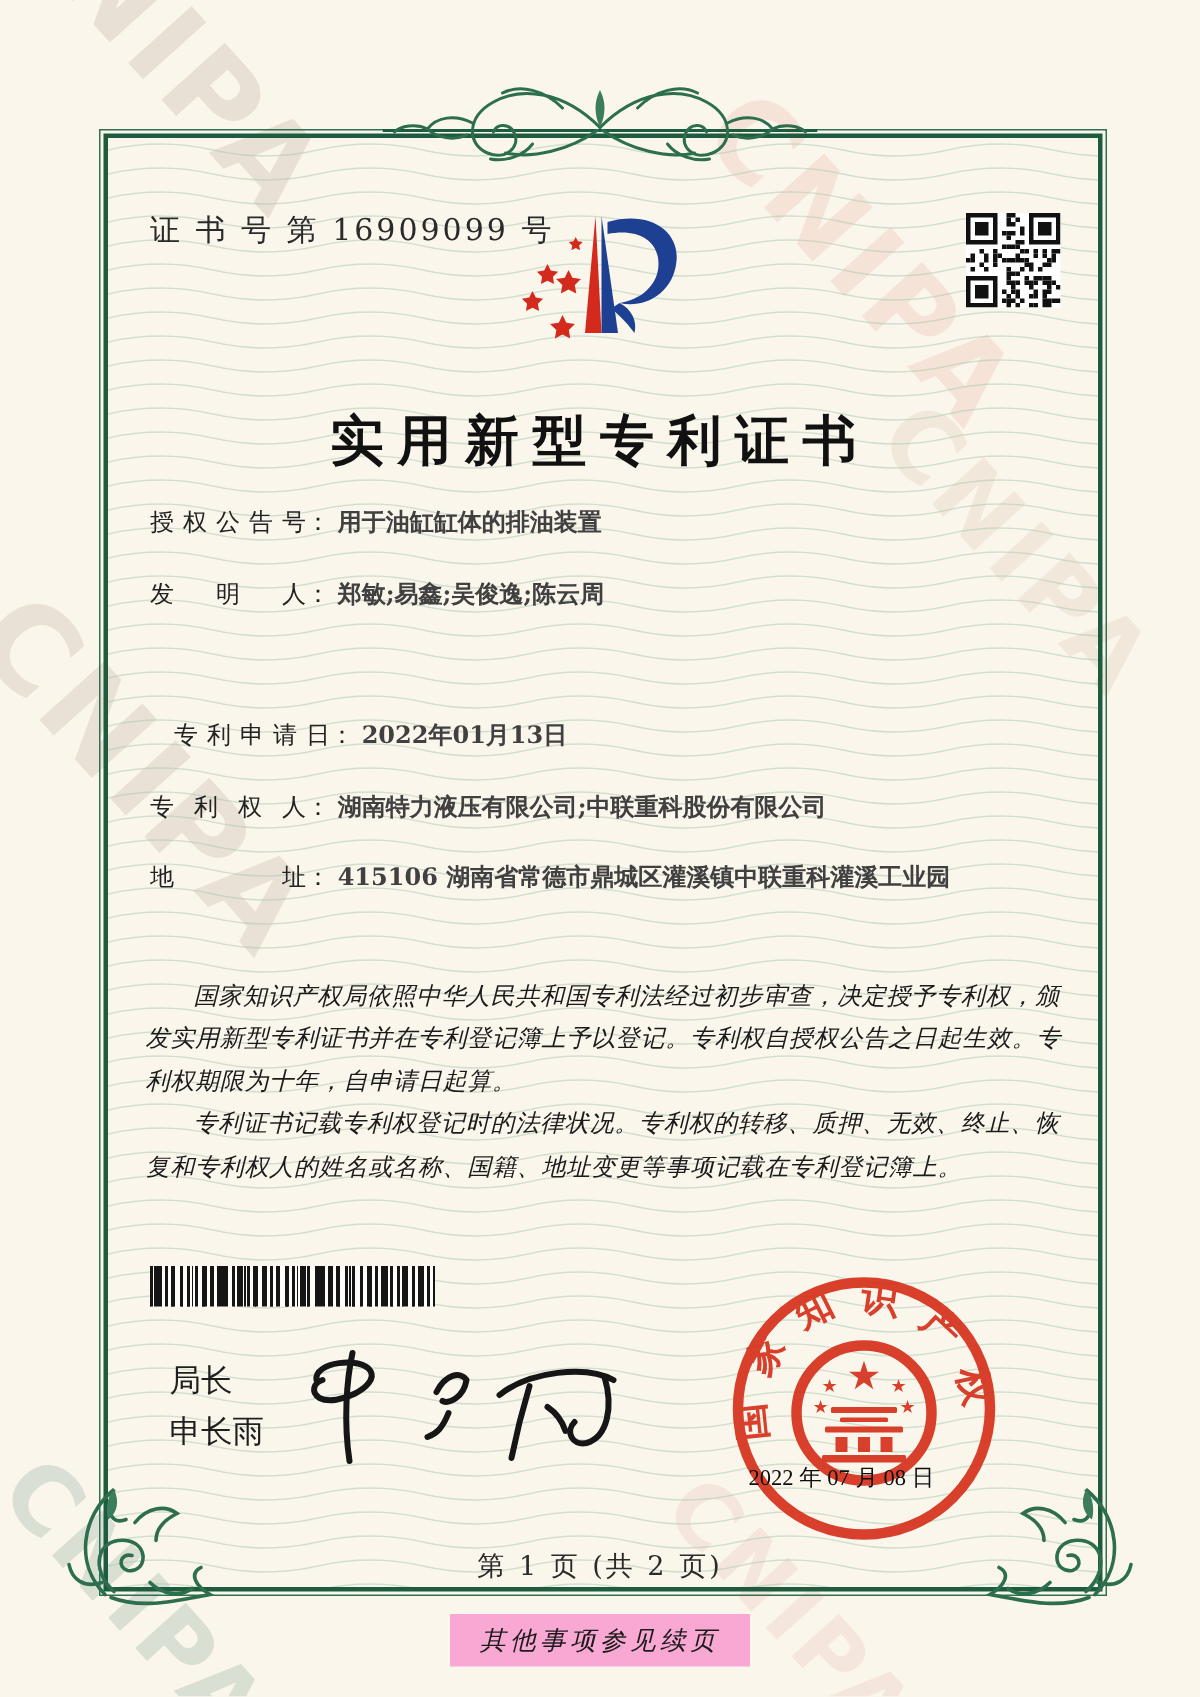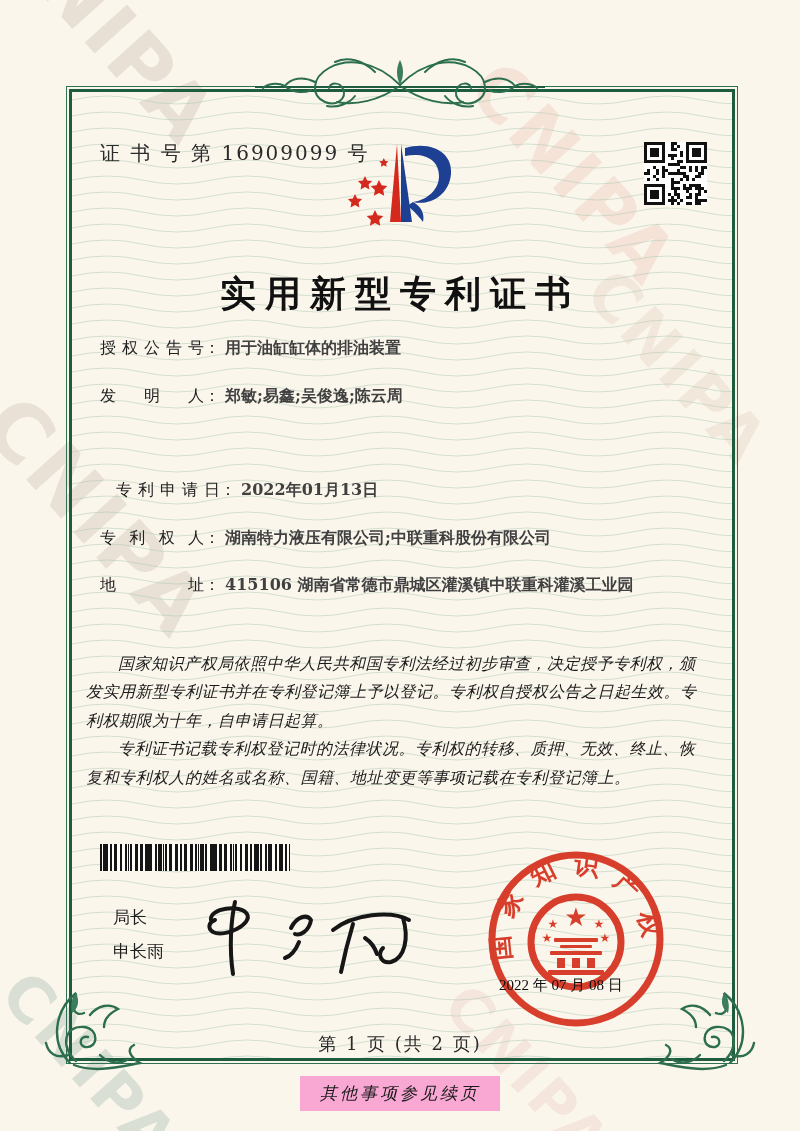"国家知识产权局依照中华人民共和国专利法经过初步审查，决定授予专利权，颁发实用新型" .paras { left: 86px -> 97px }
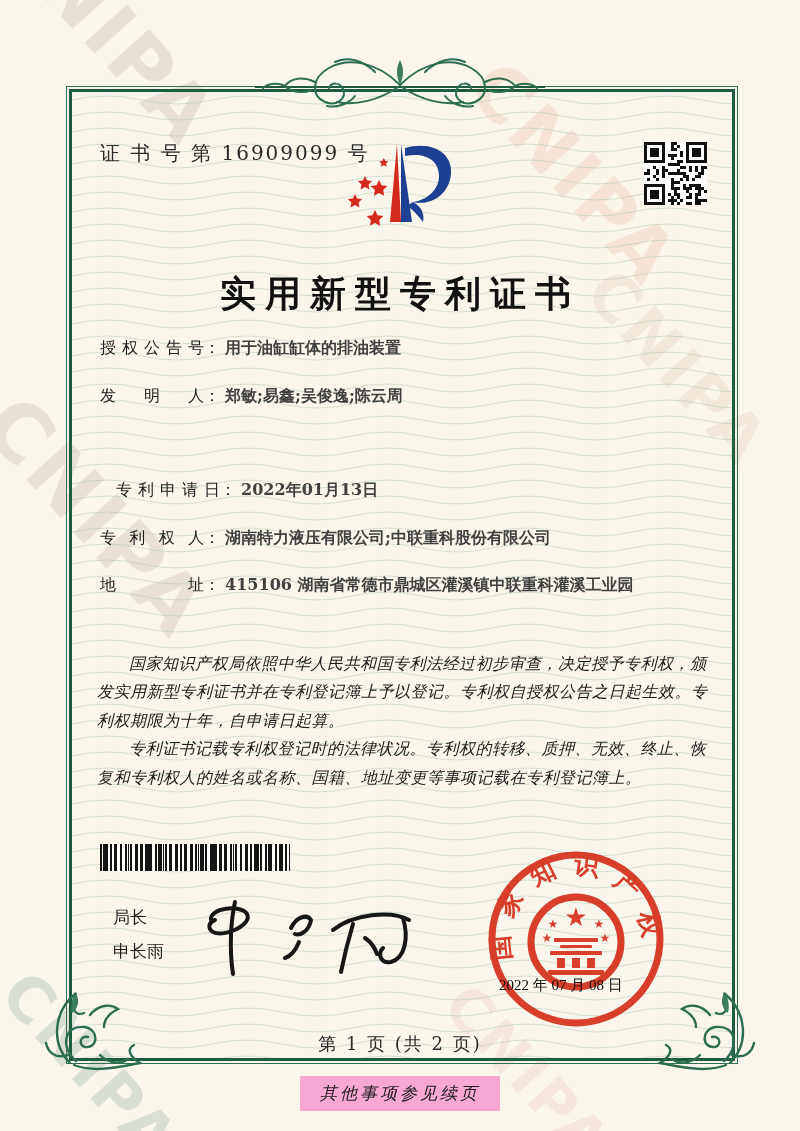"局长" .director-title, .director-name { font-size: 17px -> 21px }
